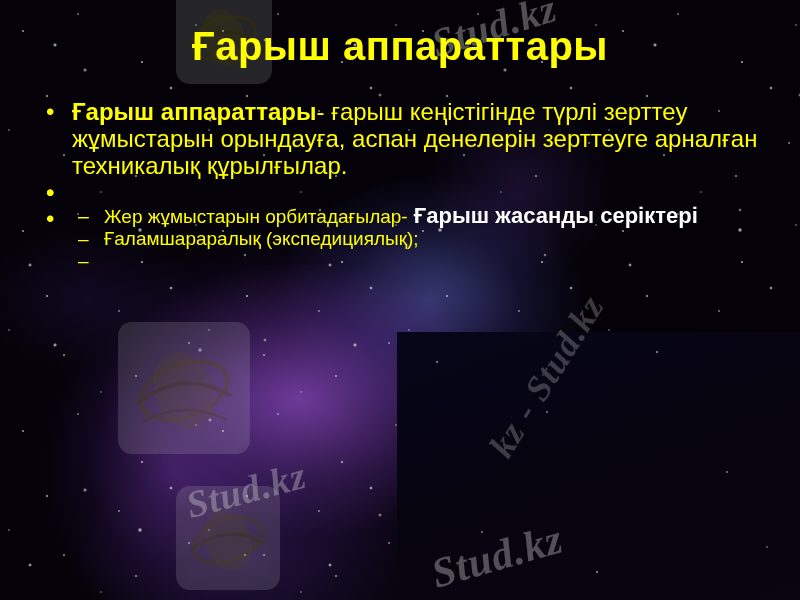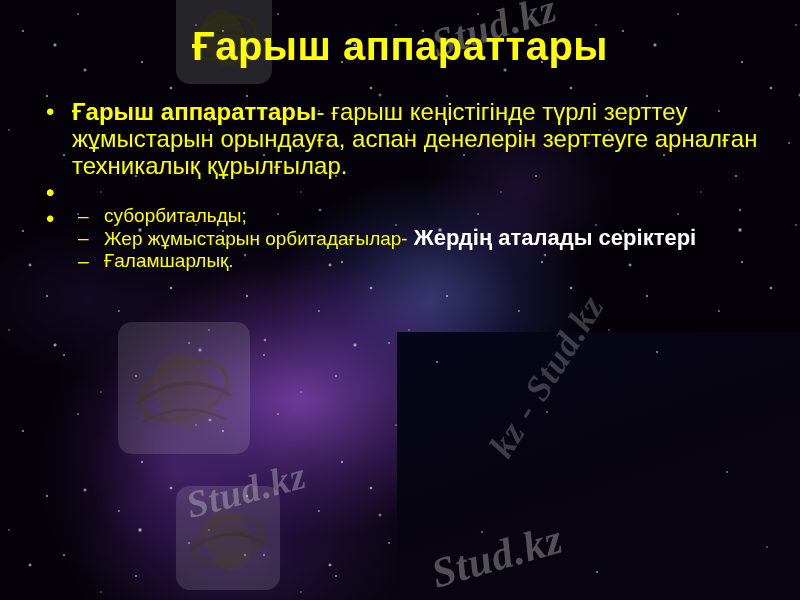"суборбитальды;" span { html: <span>суборбитальды;</span> -> none }
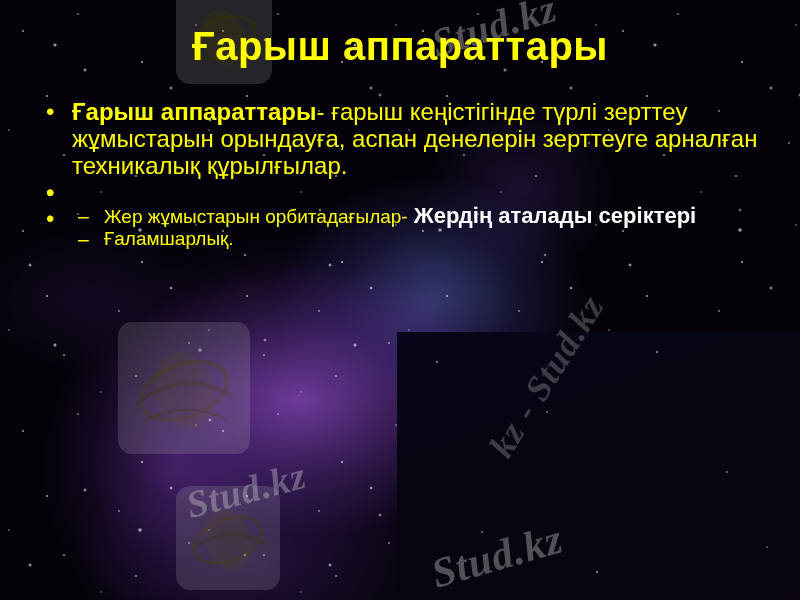"Жердің аталады серіктері" span.white-bold { text: Жердің аталады -> Ғарыш жасанды }
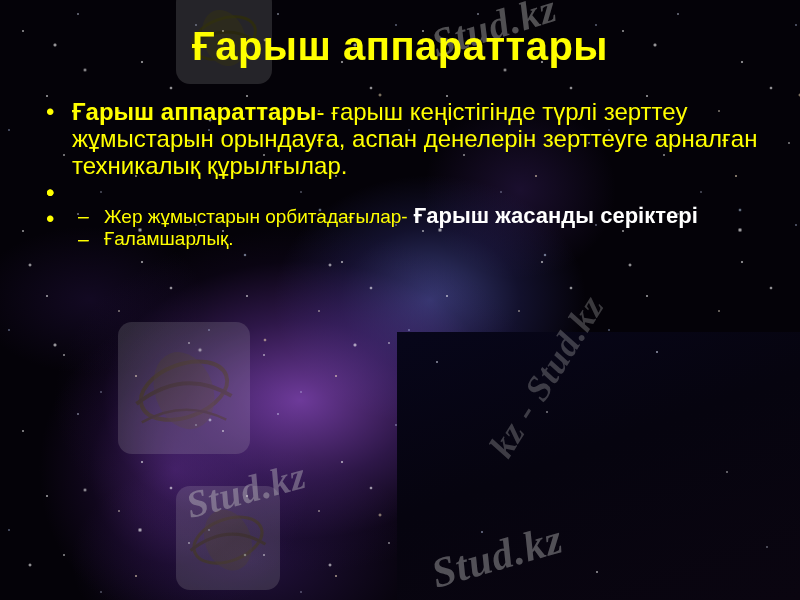"Ғаламшараралық (экспедициялық);" span { html: none -> <span>Ғаламшараралық (экспедициялық);</span> }
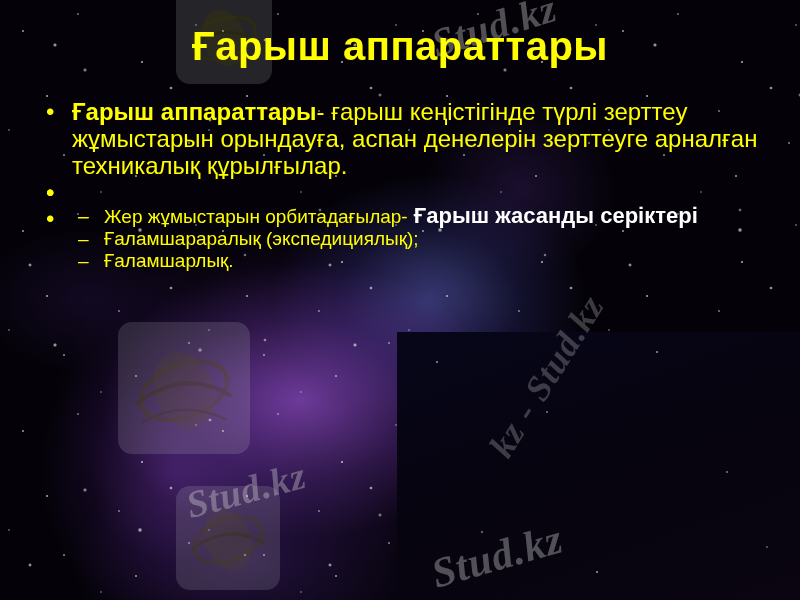"Ғаламшарлық." span { html: <span>Ғаламшарлық.</span> -> none }
